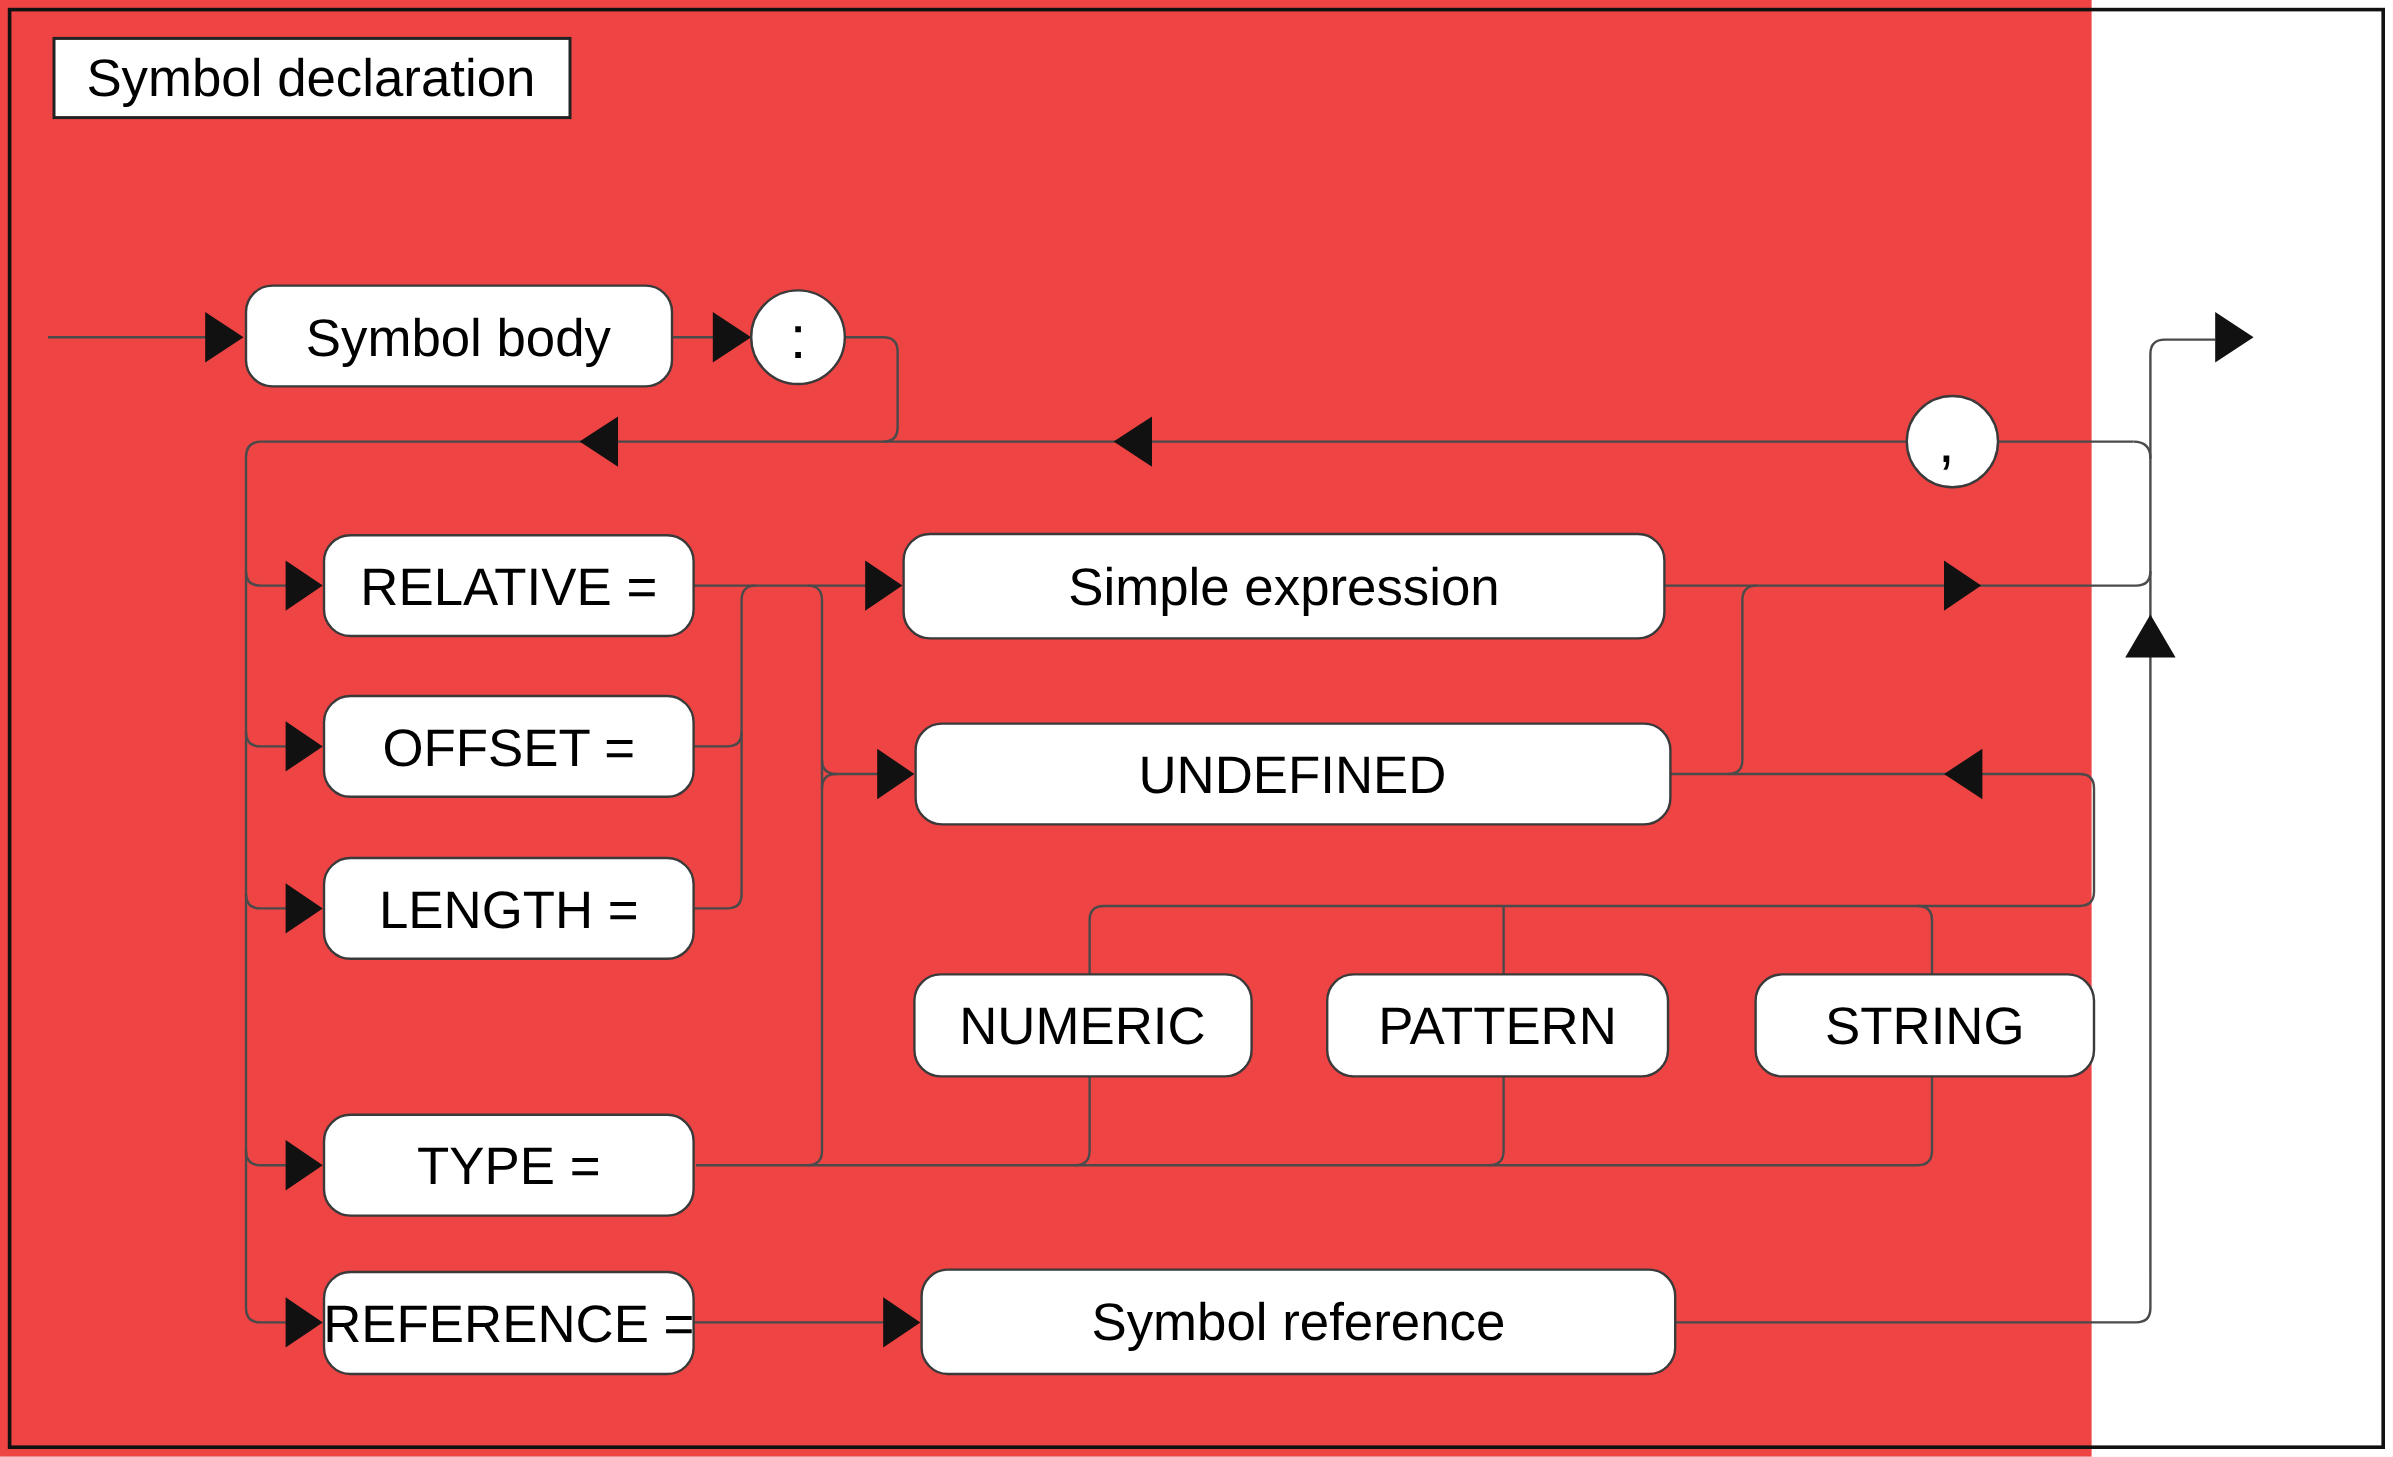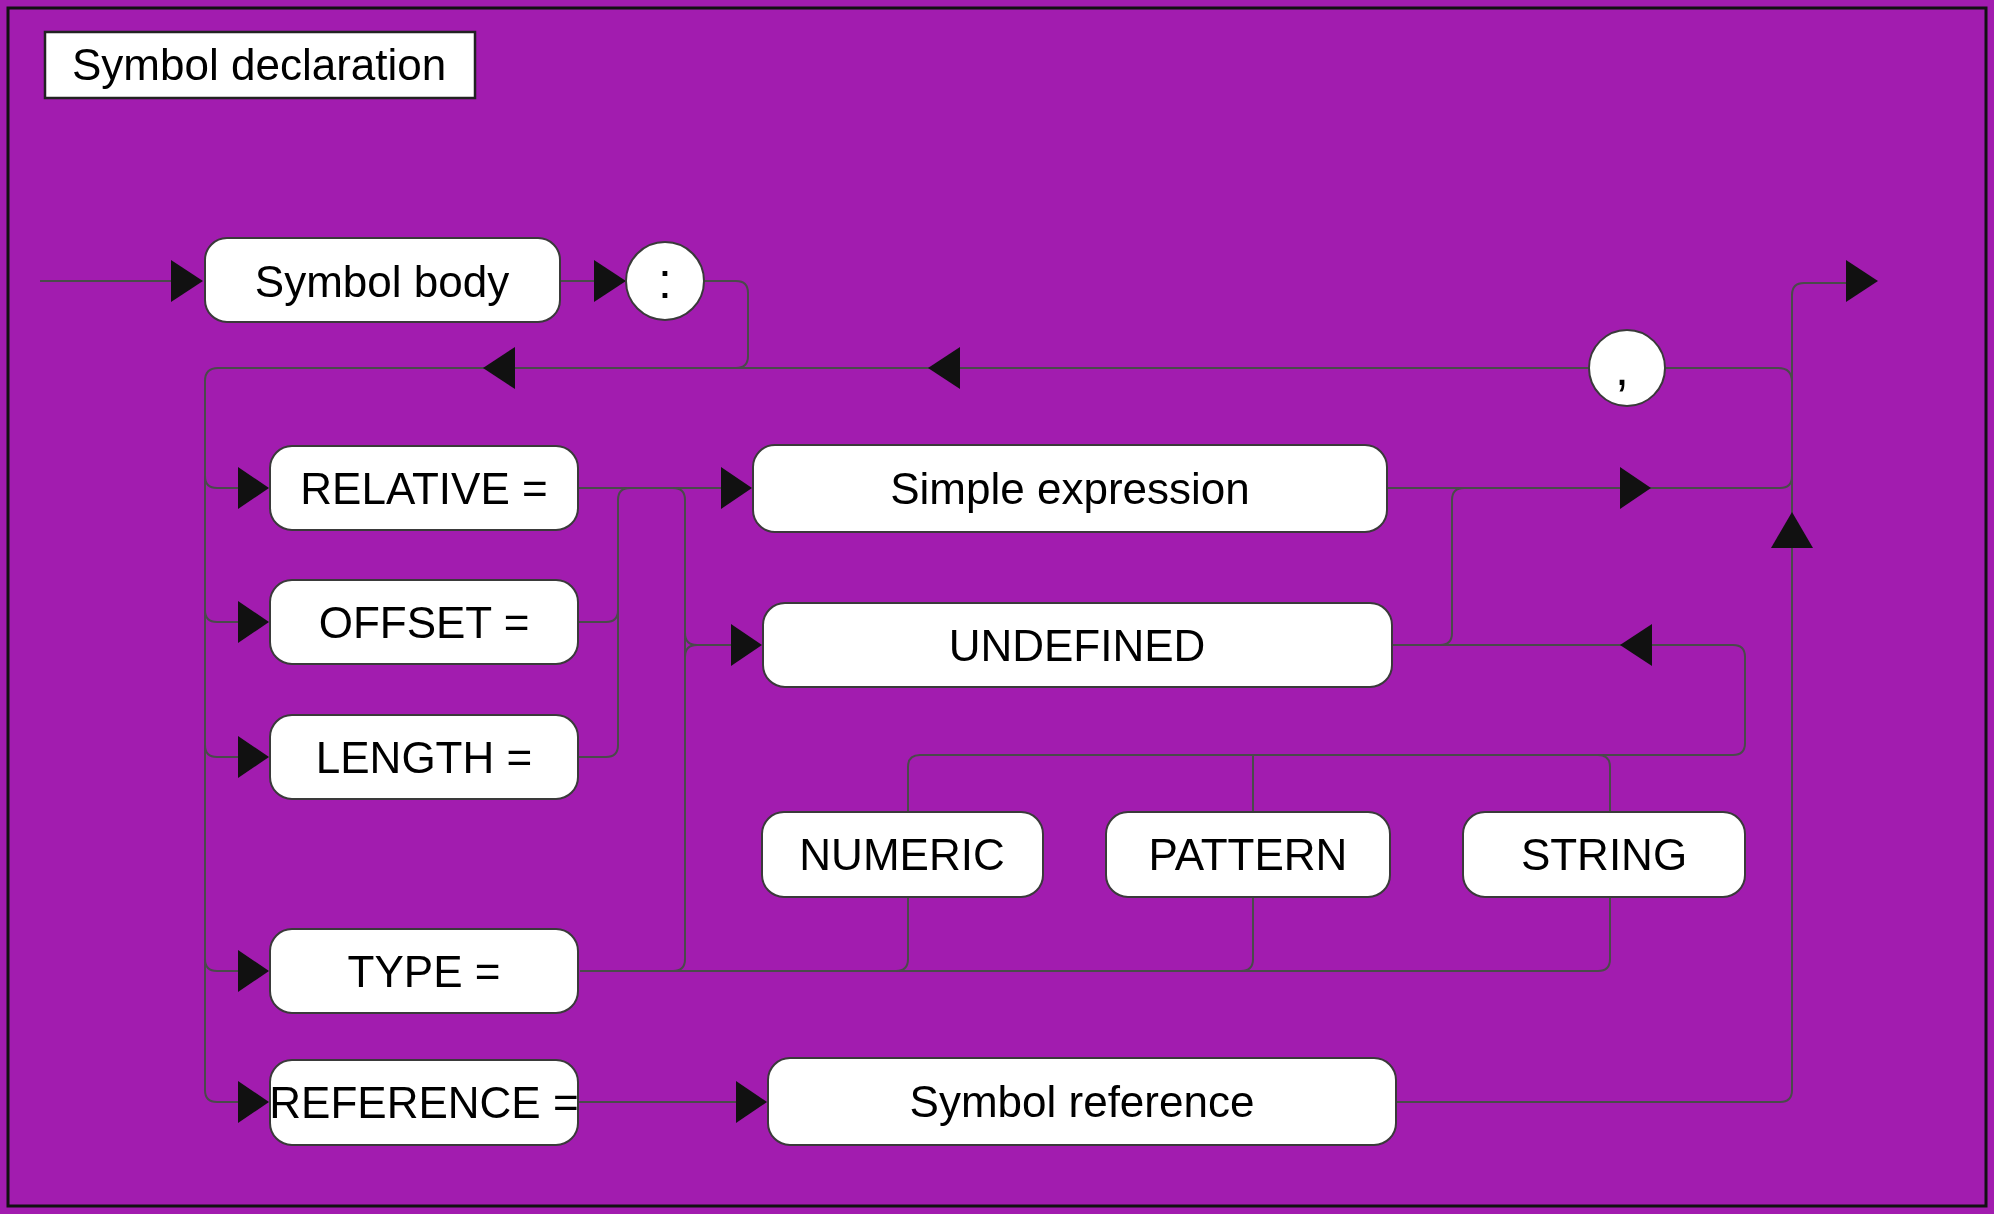"Symbol declaration" .stage { background: #a21caf -> #ef4444; width: 1994px -> 1743px }
